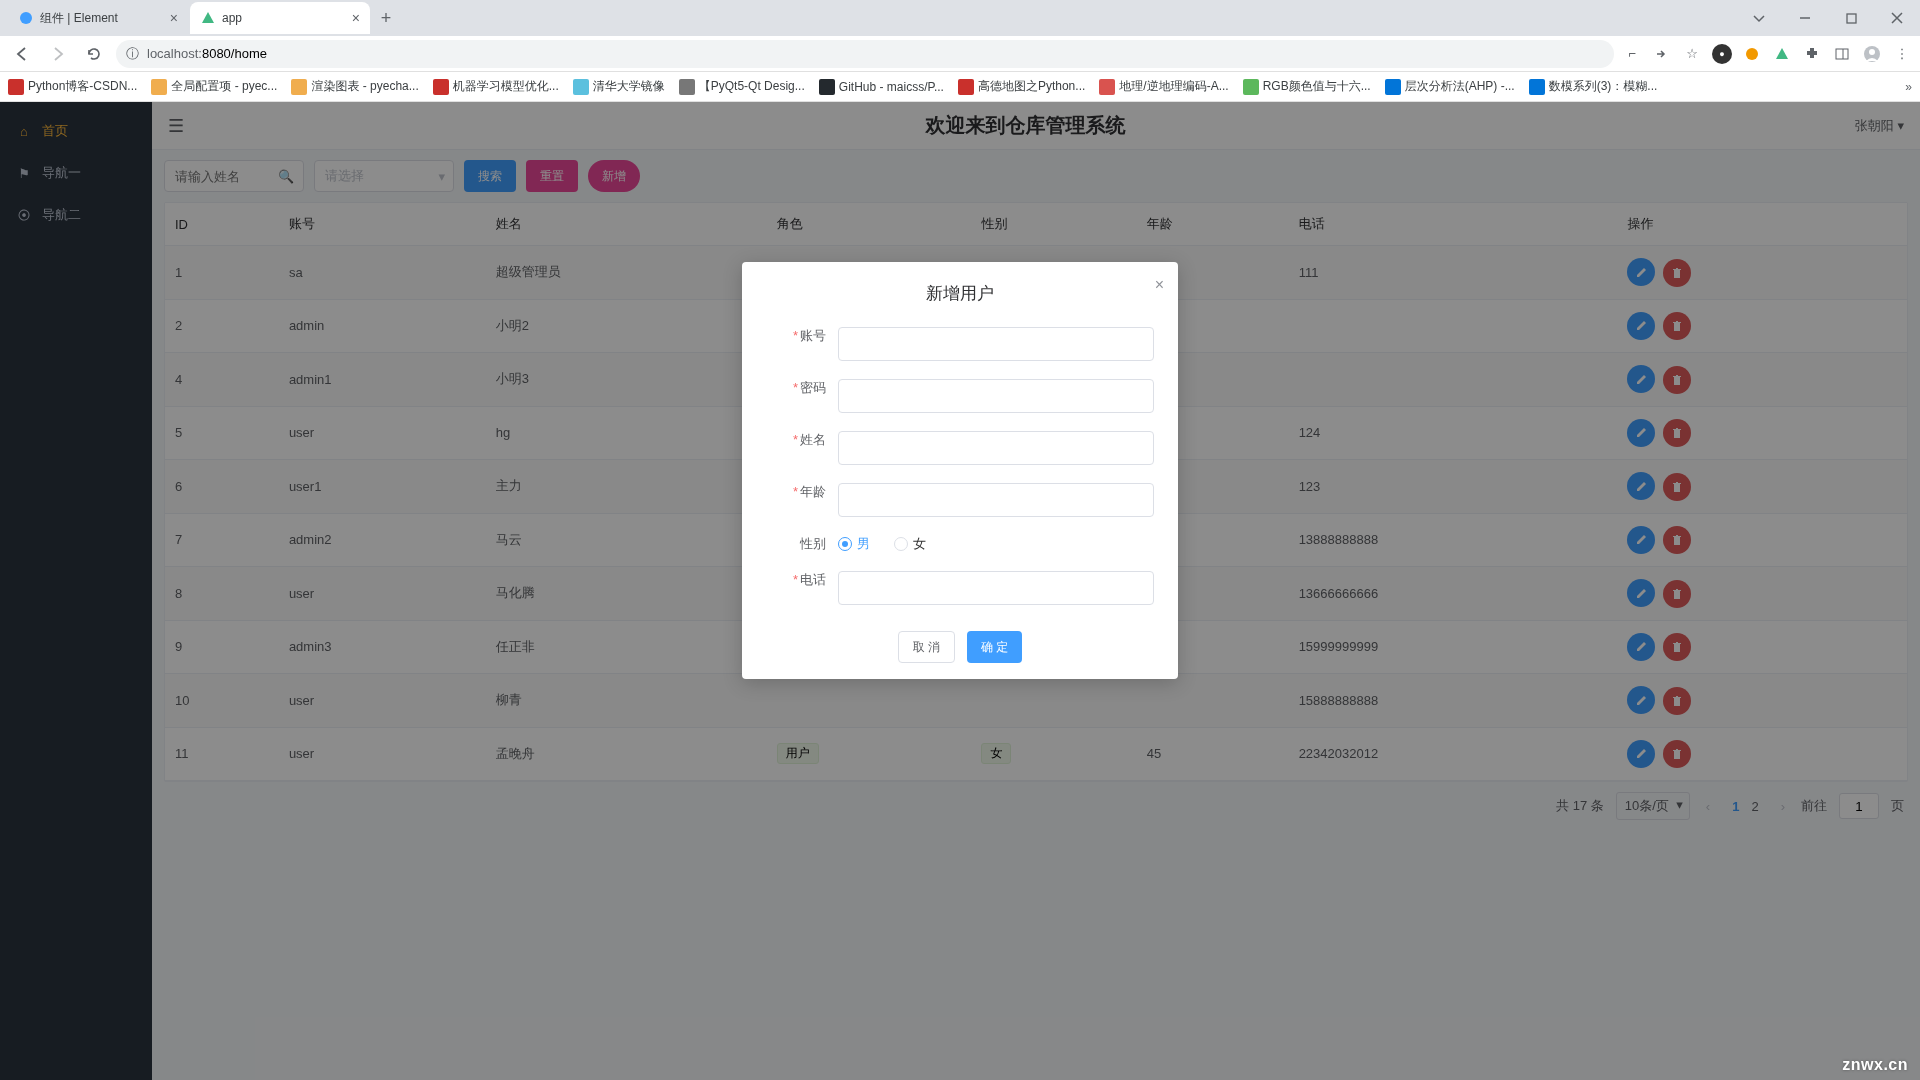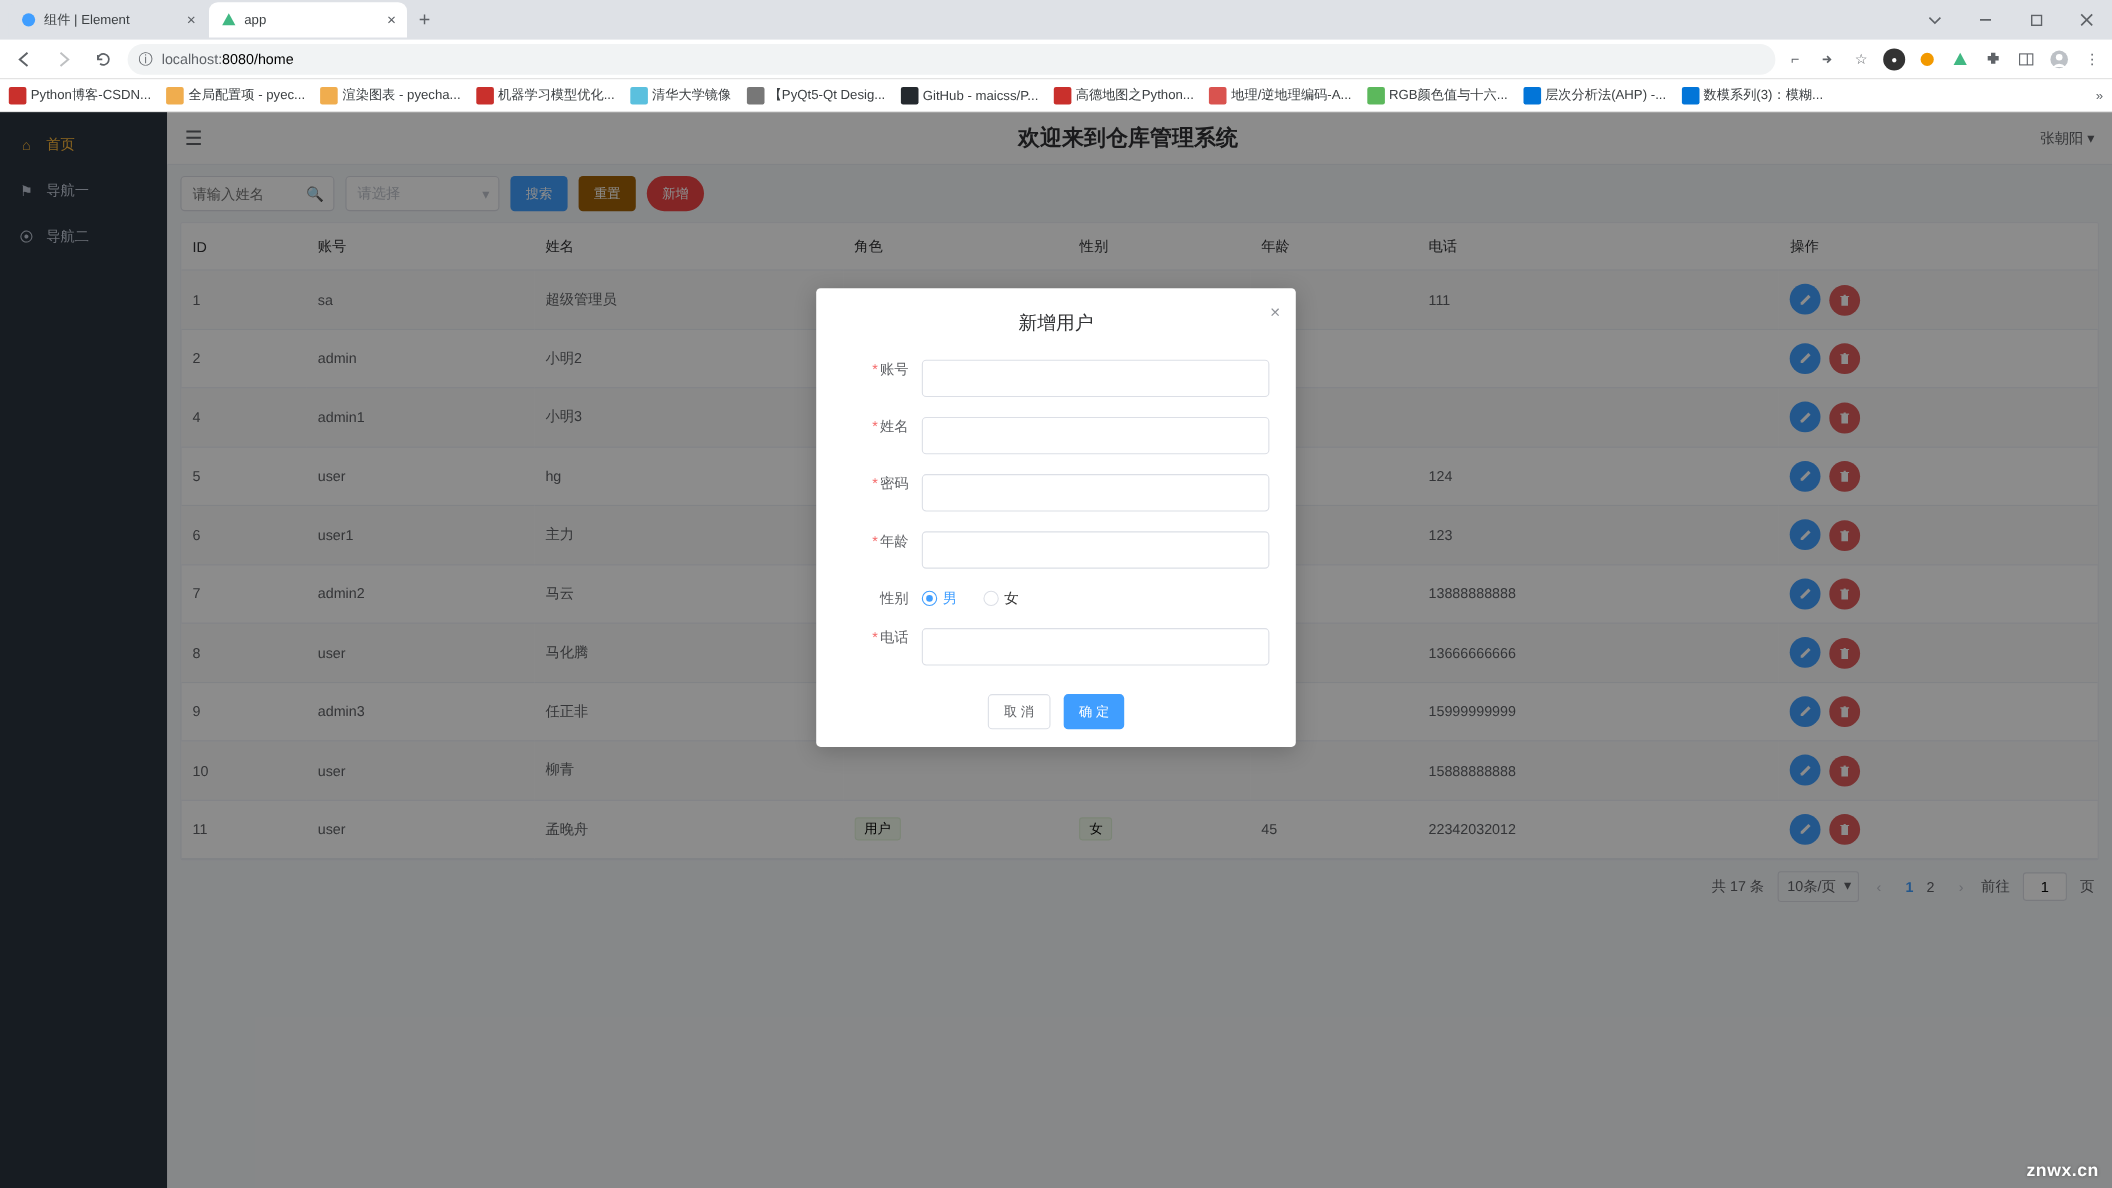"重置" .btn-success { background: #a16207 -> #ec4899 }
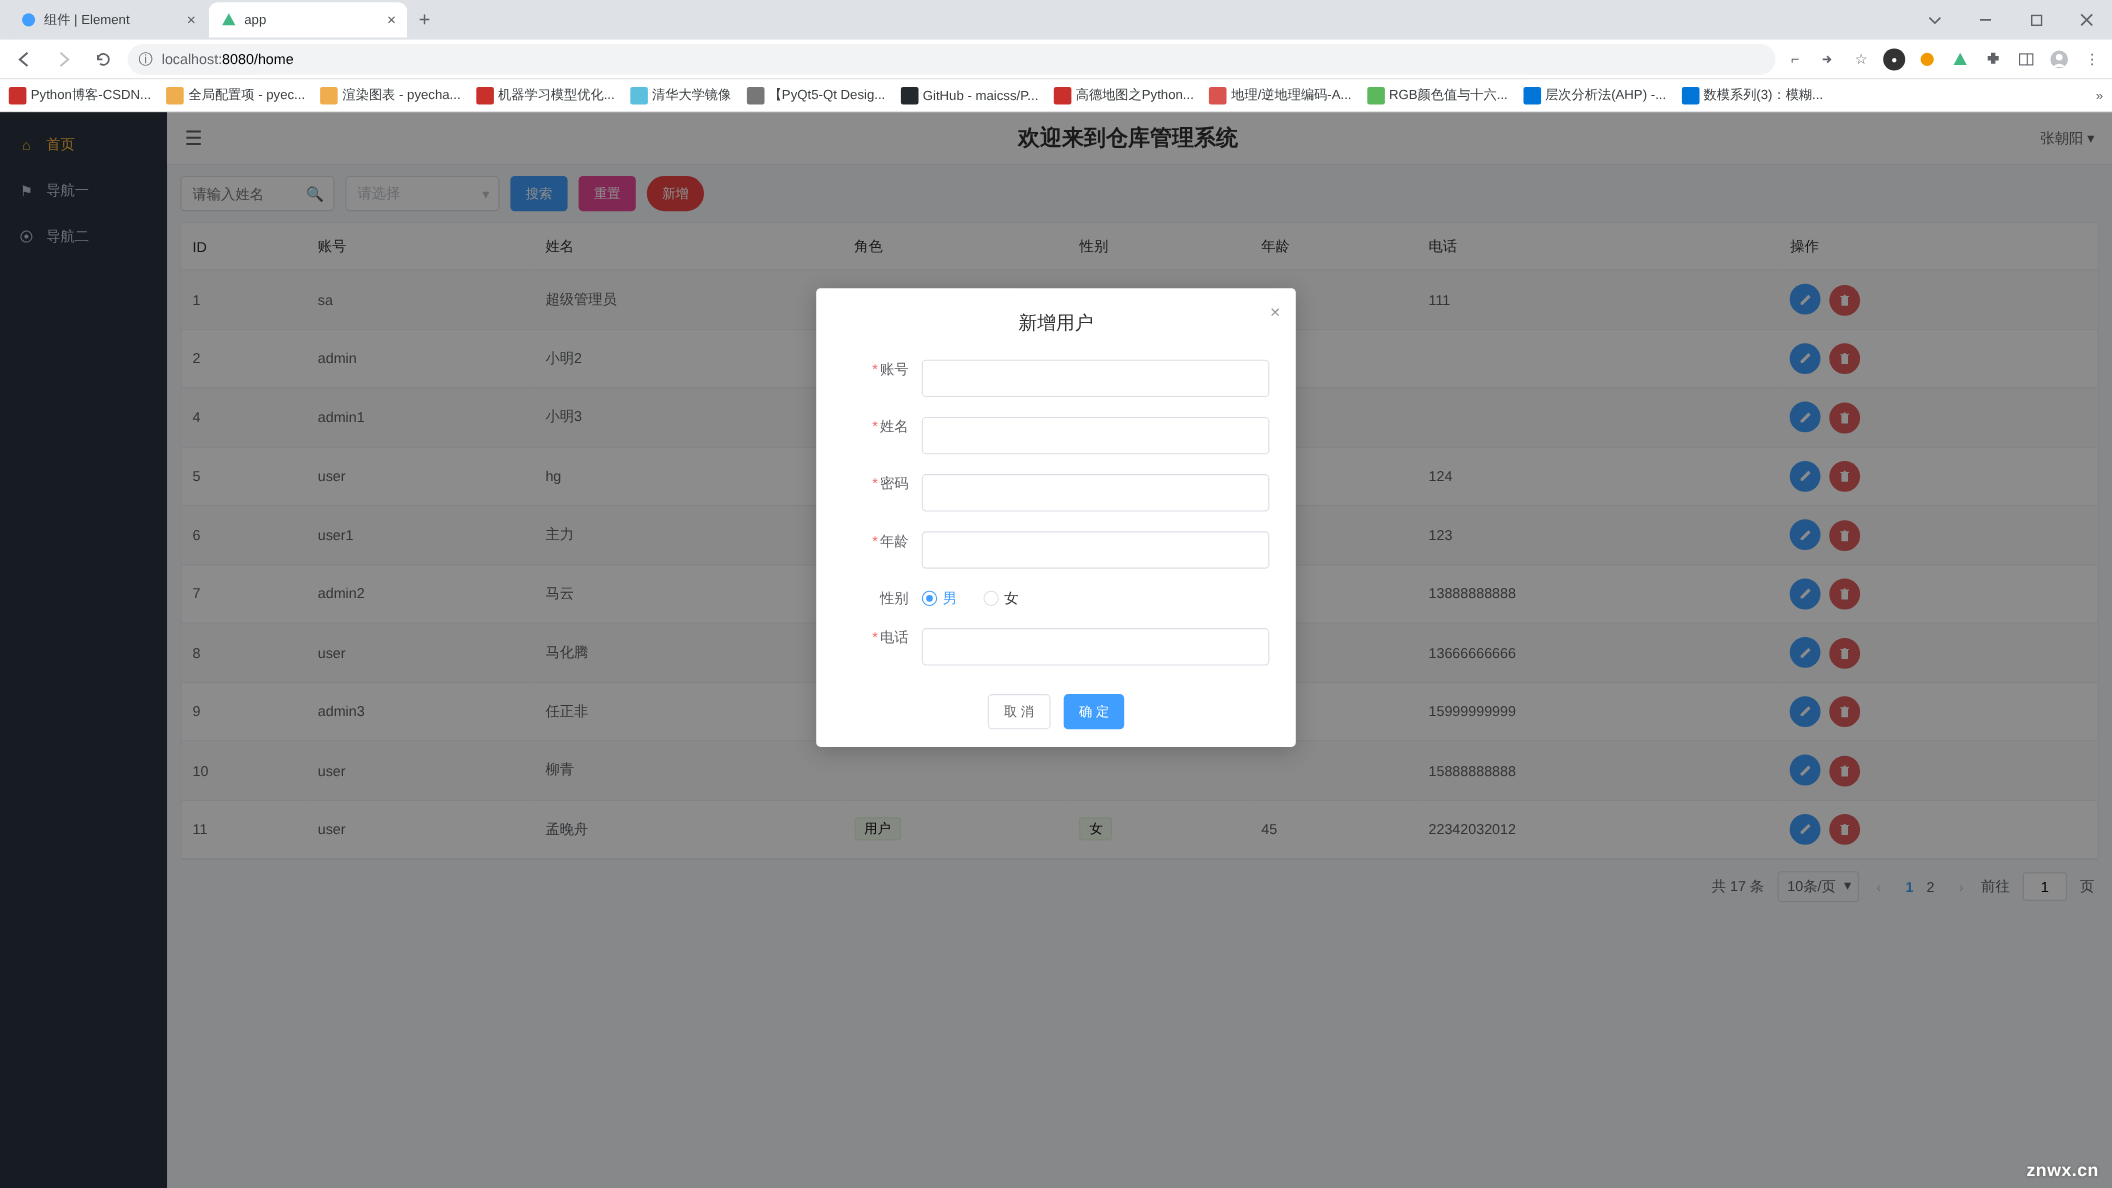"新增" .btn-add { background: #ef4444 -> #ec4899 }
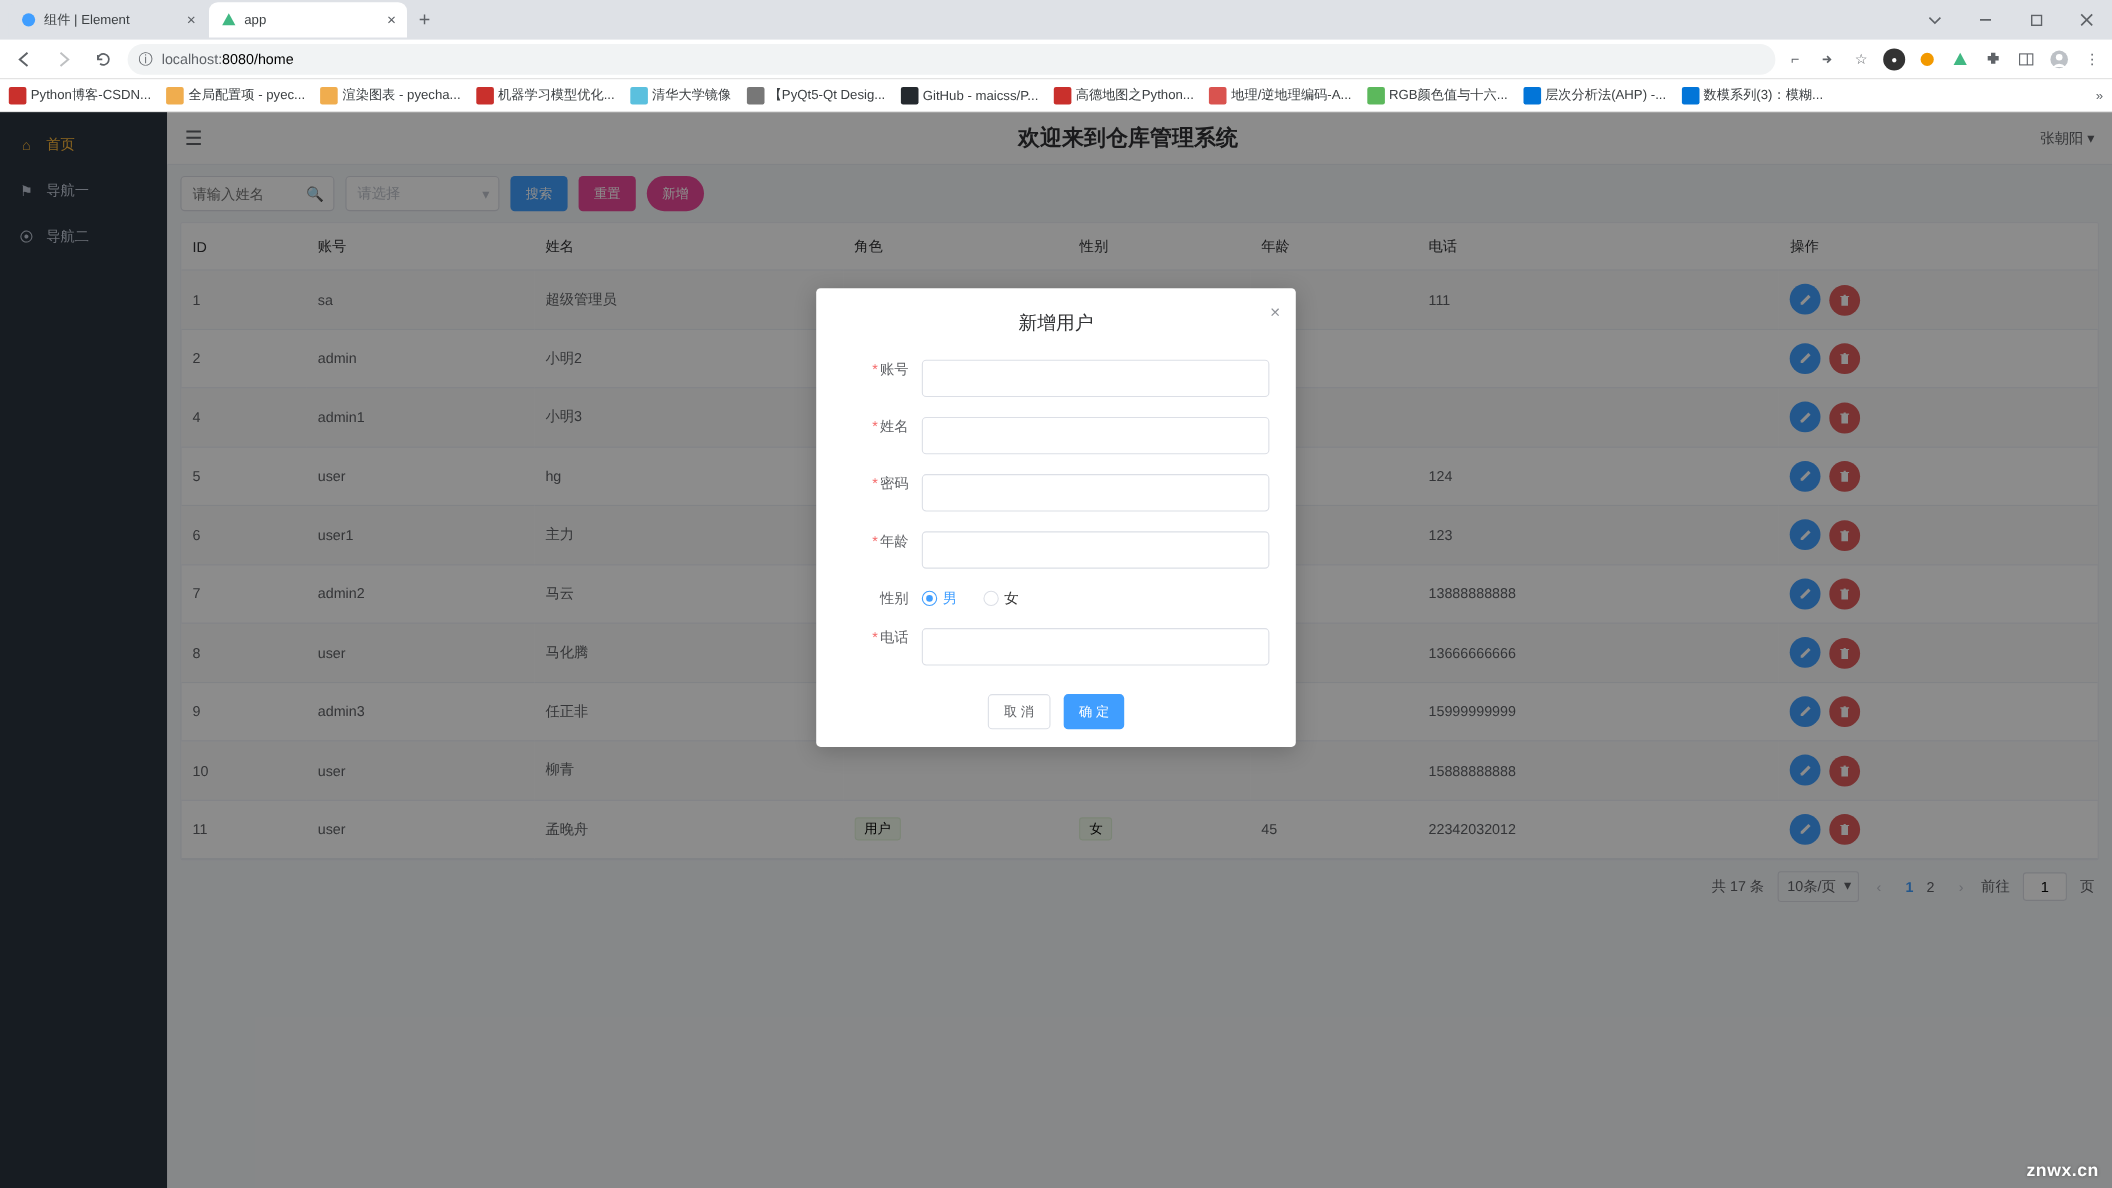"* 姓名" div.form-row { order: before "* 密码" -> after "* 密码" }
